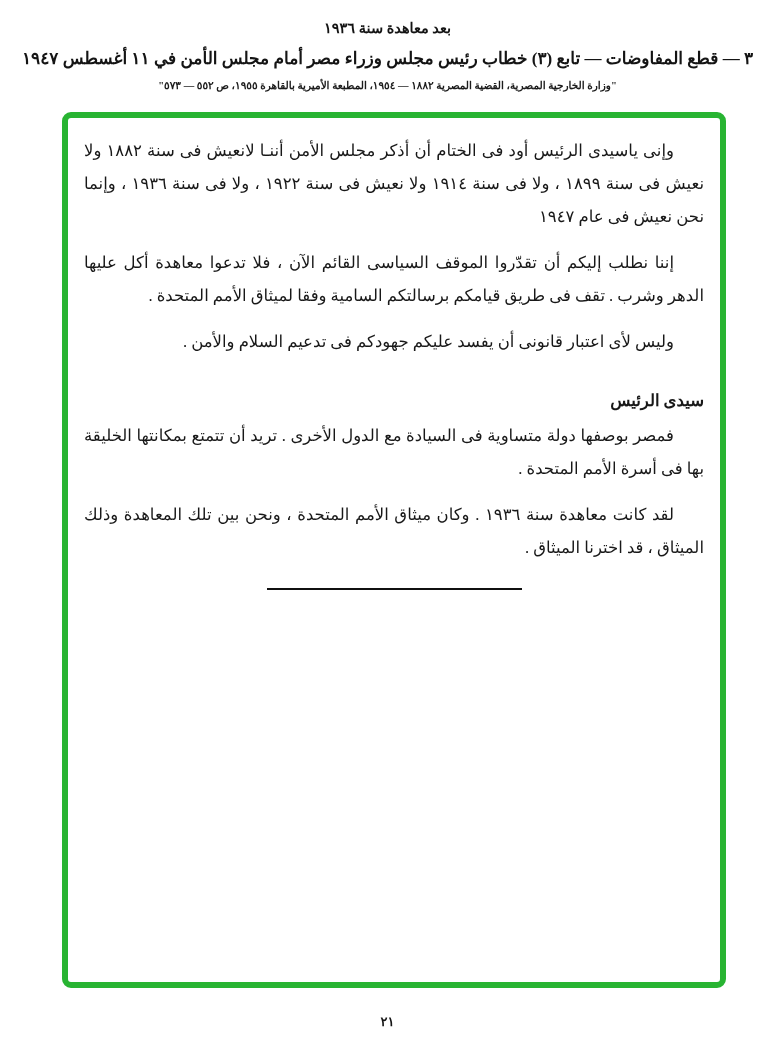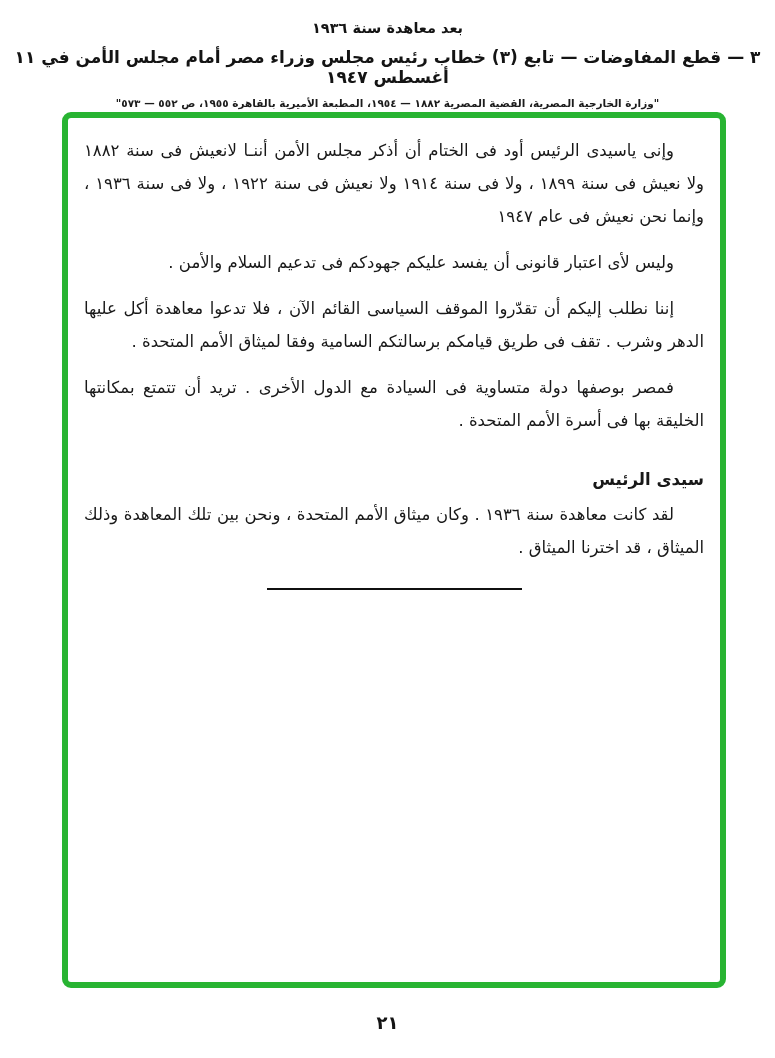"بعد معاهدة سنة ١٩٣٦" * { font-family: none -> Liberation Serif, serif }
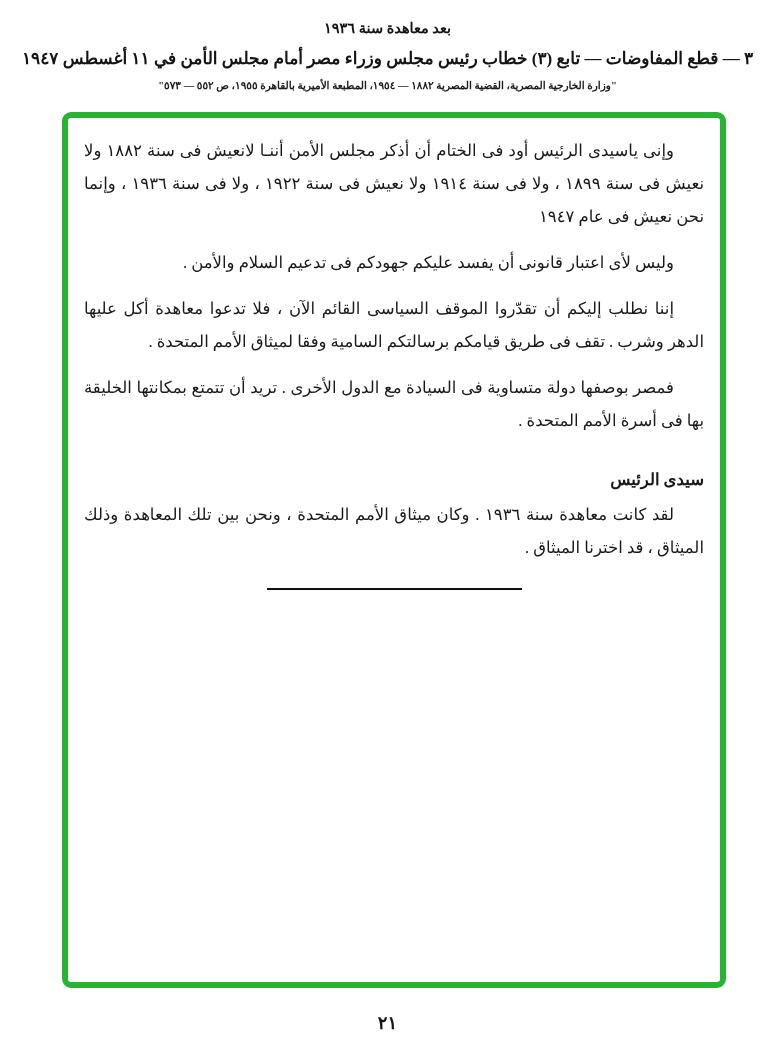"وليس لأى اعتبار قانونى أن" p.para { order: before "إننا نطلب إليكم أن تقدّروا" -> after "إننا نطلب إليكم أن تقدّروا" }
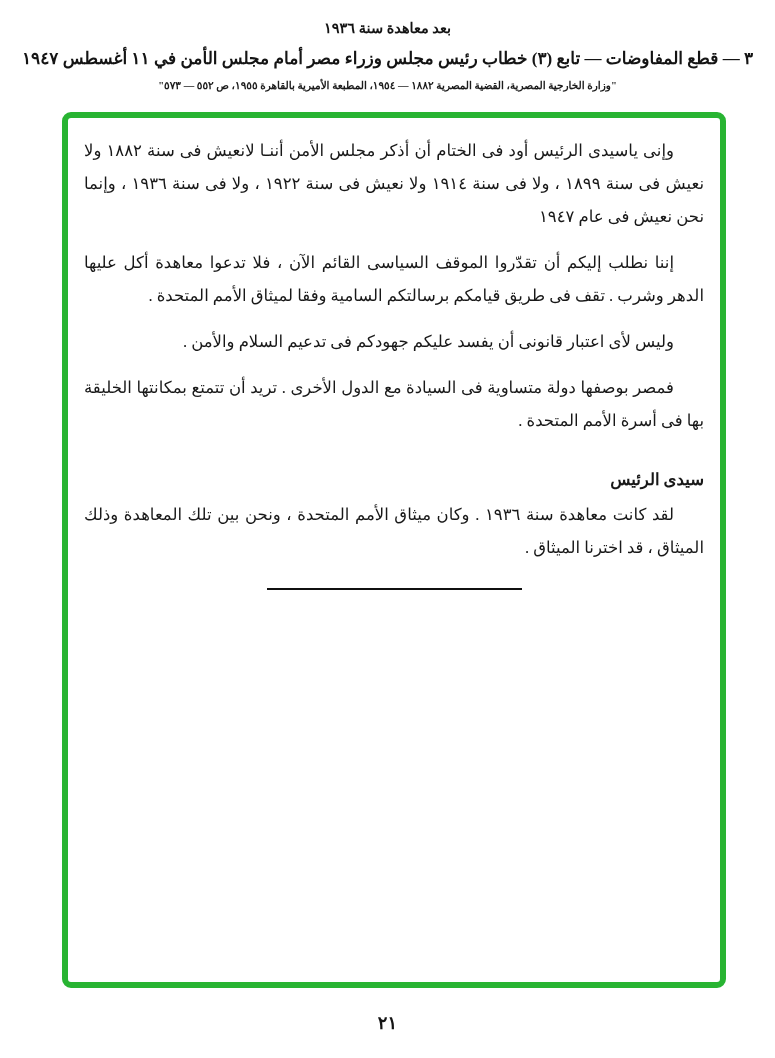"فمصر بوصفها دولة متساوية فى" p.para { order: before "سيدى الرئيس" -> after "سيدى الرئيس" }
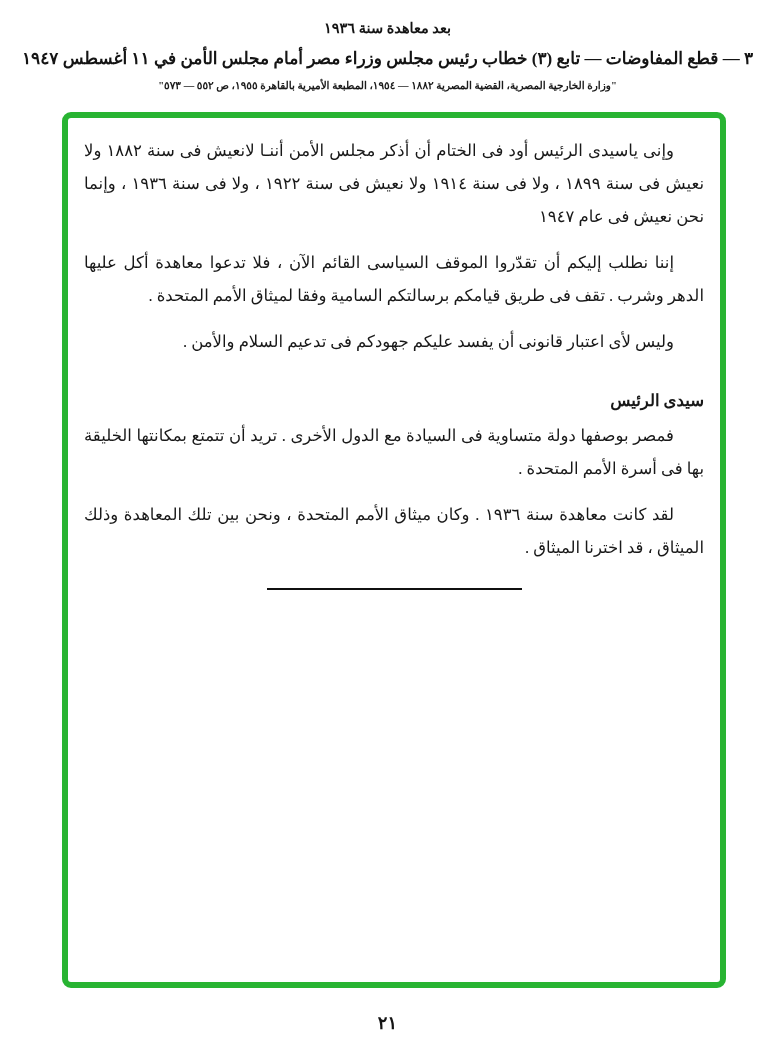"٢١" .page-number { font-size: 18px -> 13px }
